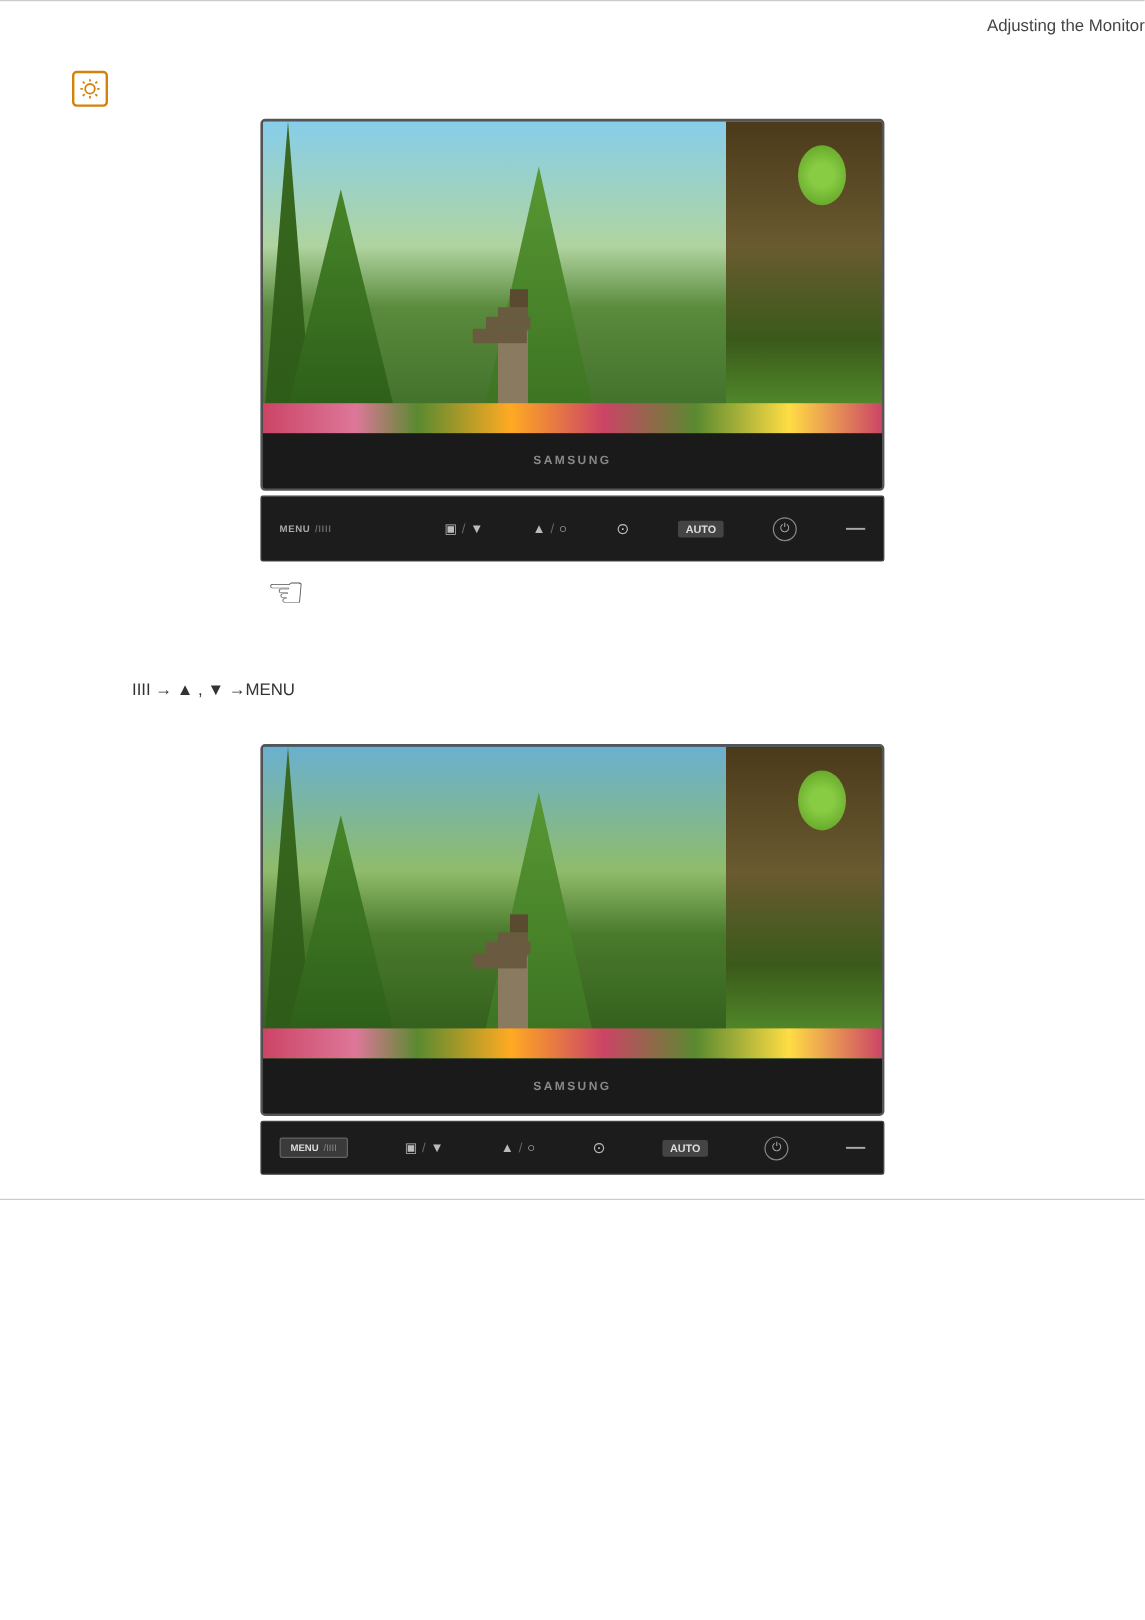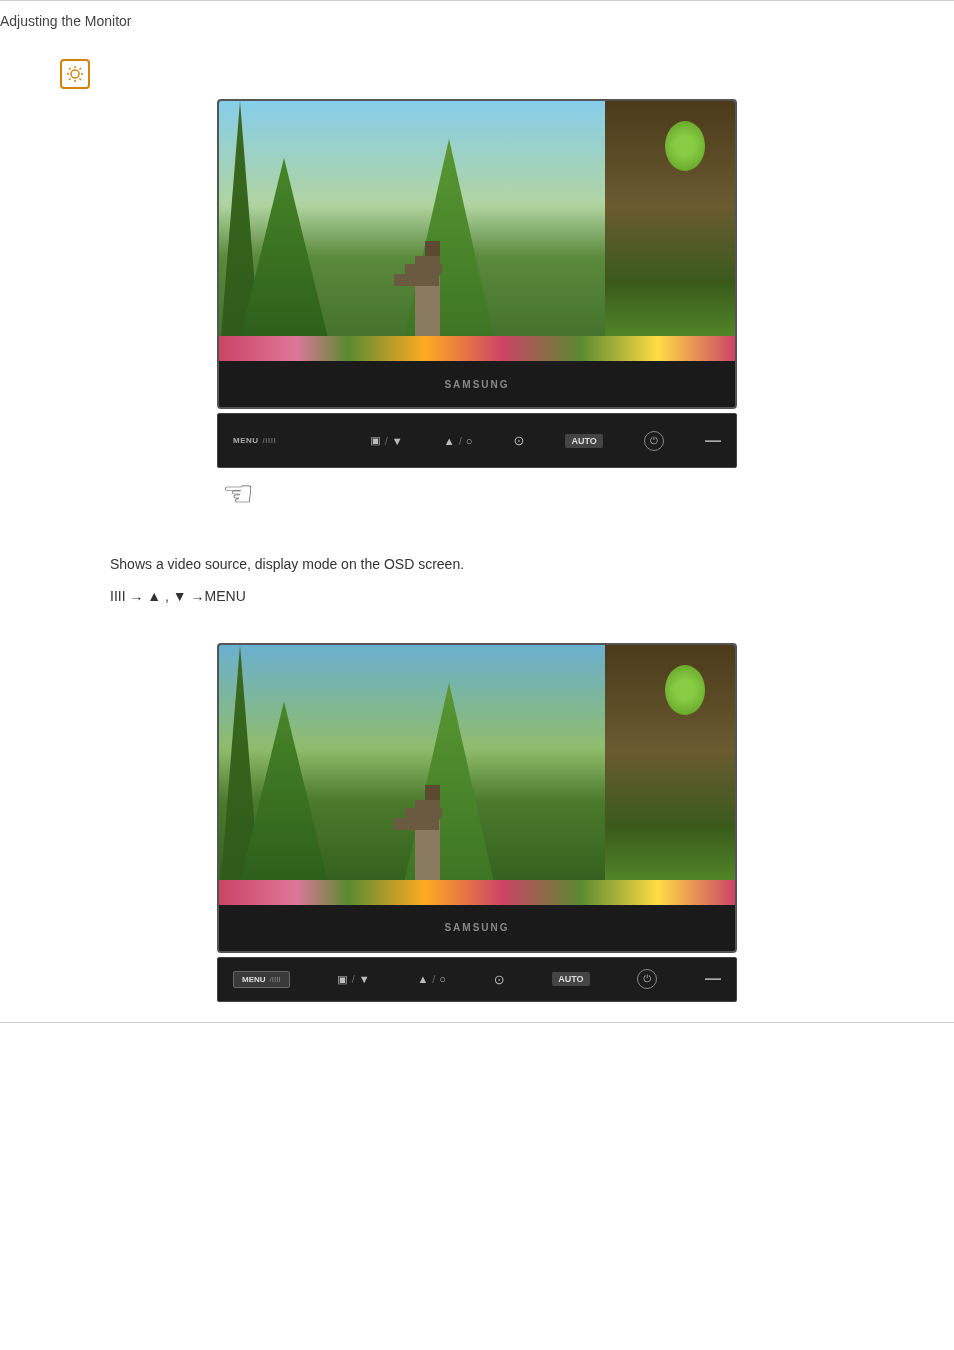"Adjusting the Monitor" .header-bar { text-align: left -> right }
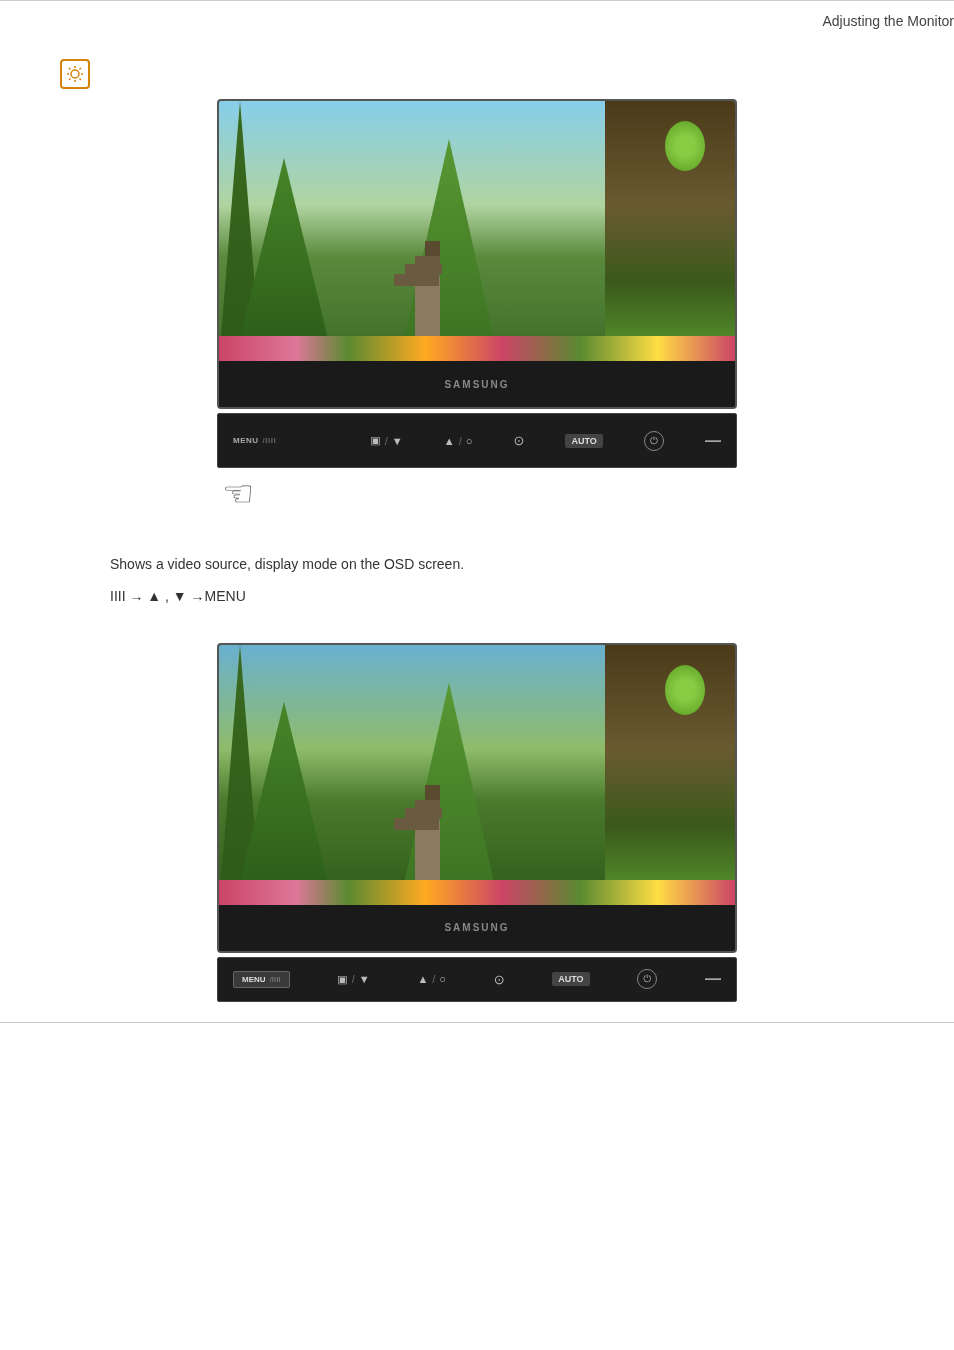"Shows a video source, display" p.description-text { html: <p>Shows a video source, display mode on the OSD screen.</p> -> none }
